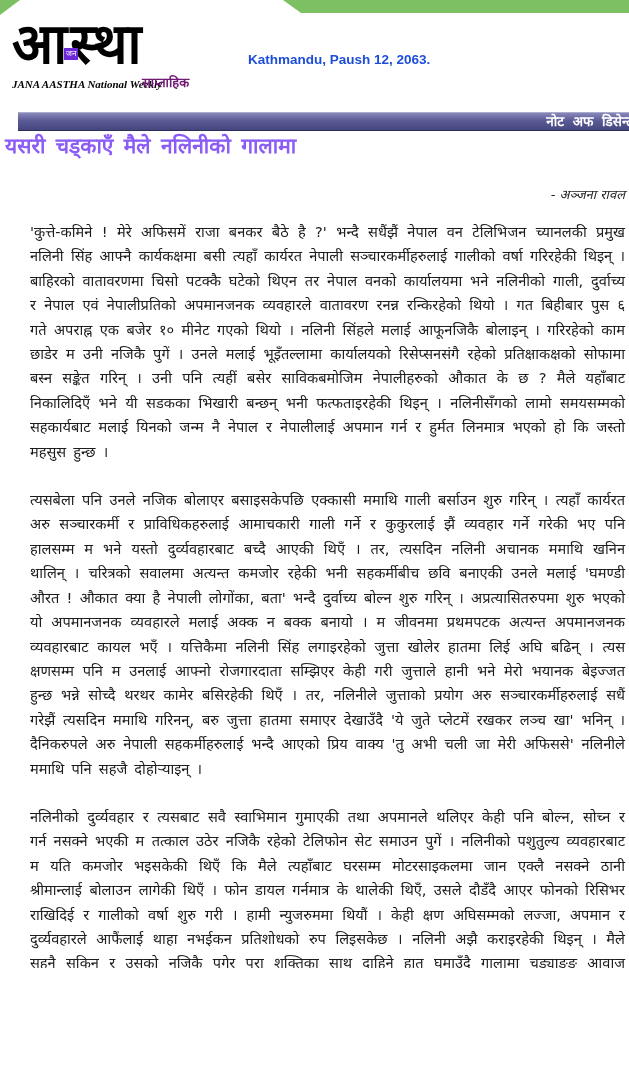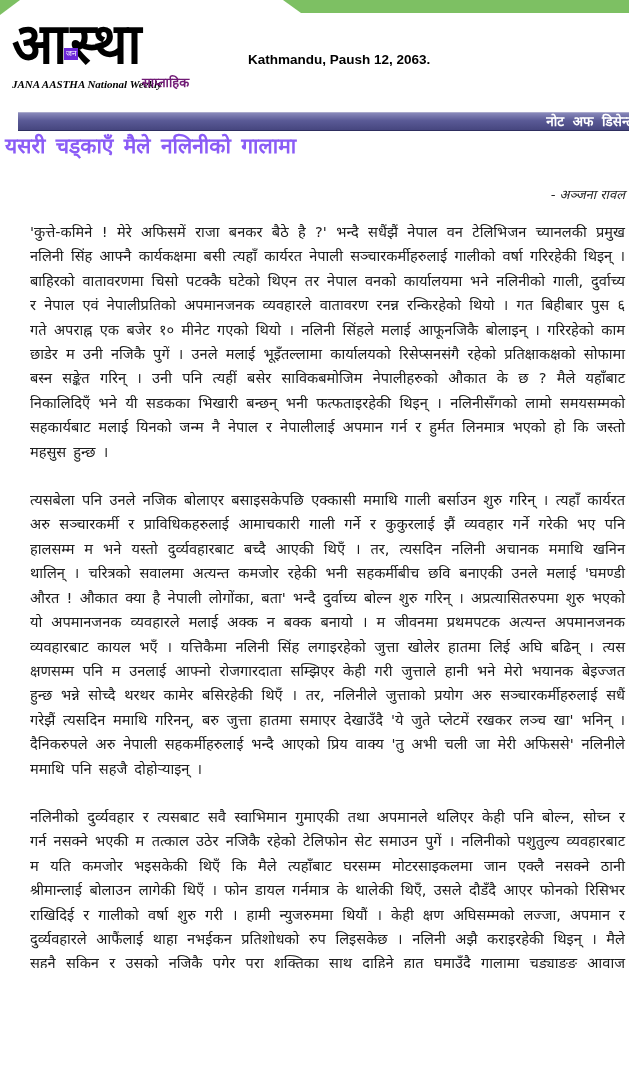"Kathmandu, Paush 12, 2063." .dateline { color: #000000 -> #1d4ed8 }
